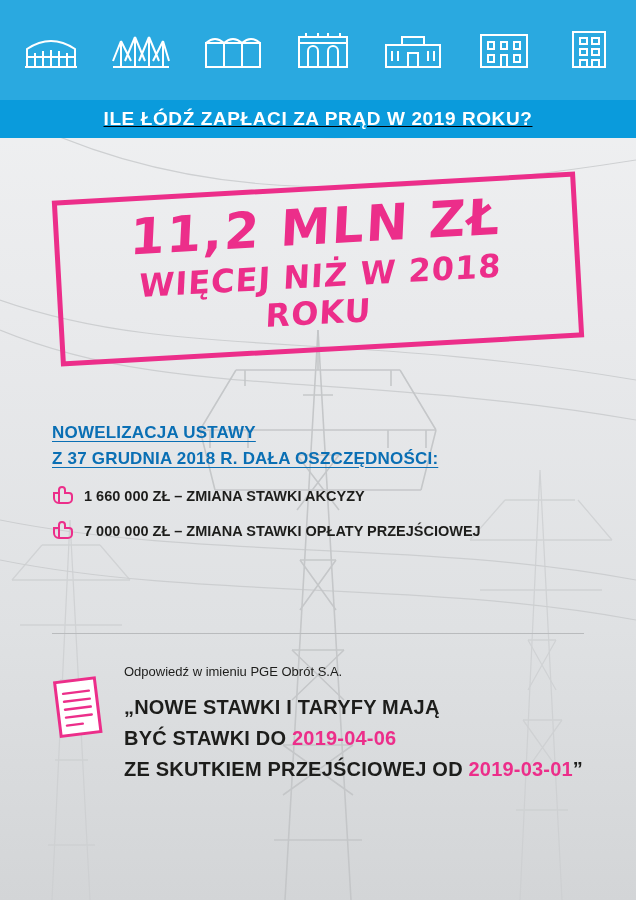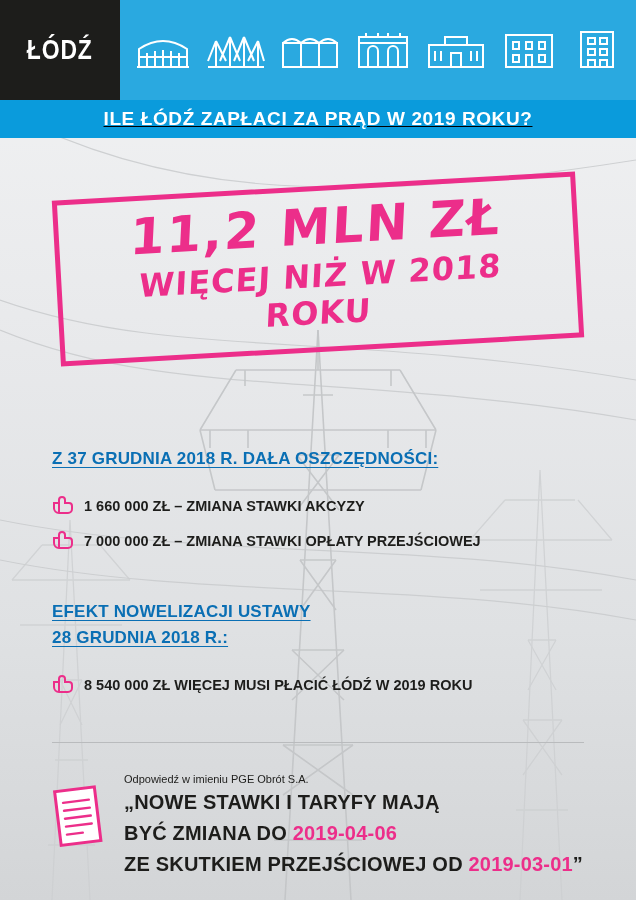"ŁÓDŹ" div.logo-box { html: <div> <span>ŁÓDŹ</span> </div> -> none }
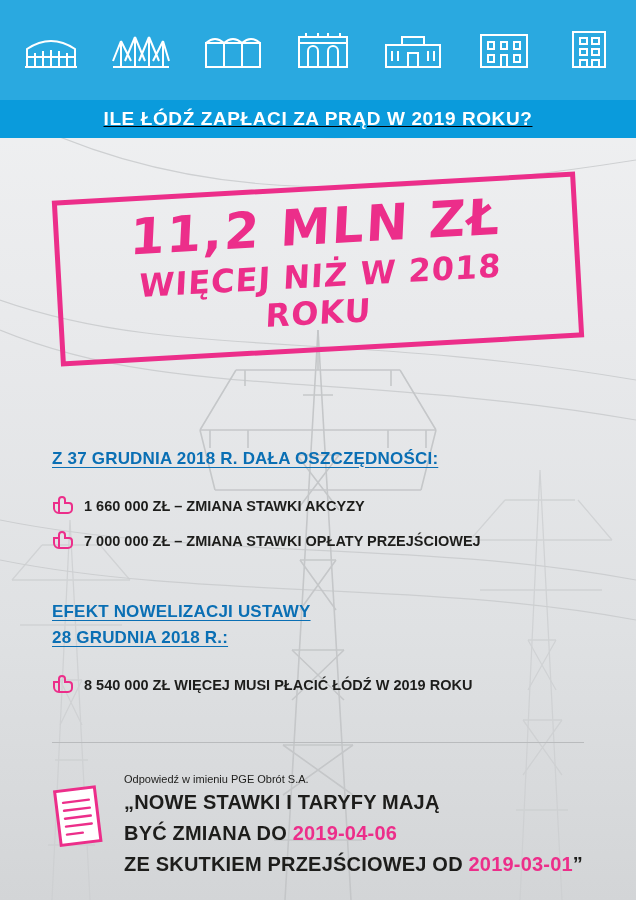"NOWELIZACJA USTAWY" span.u { html: none -> <span>NOWELIZACJA USTAWY</span> }
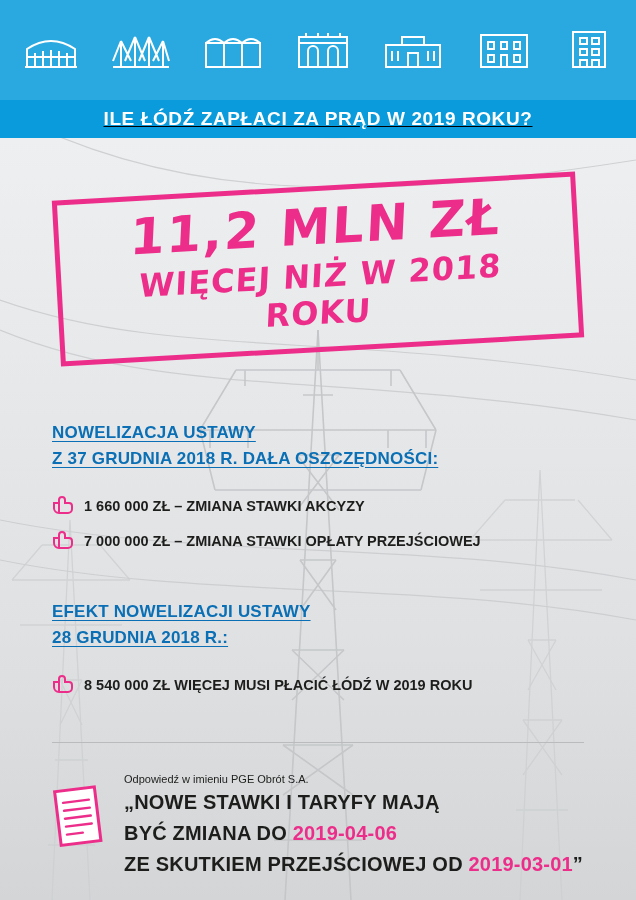"1 660 000 ZŁ –" .bullets { margin-top: 24px -> 14px }
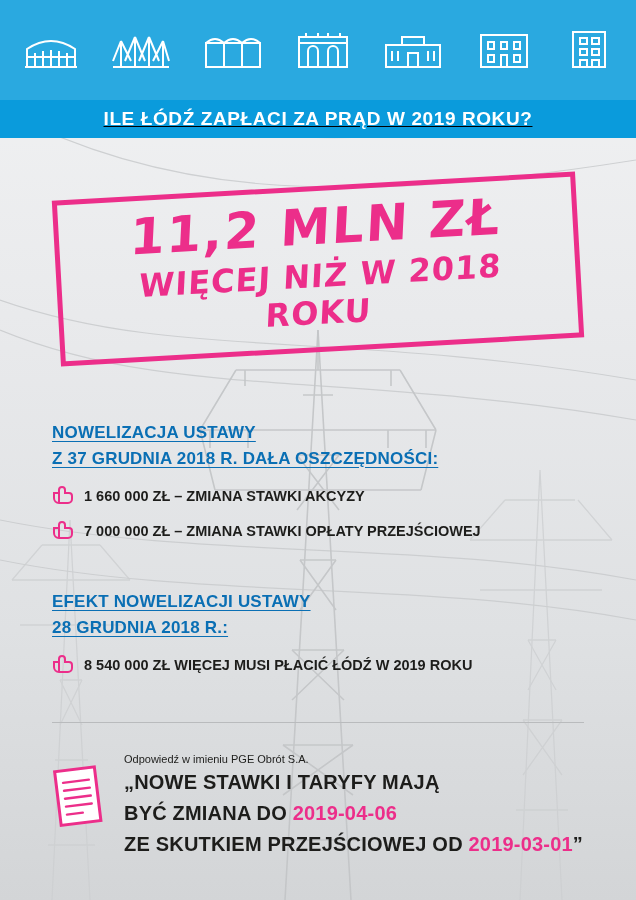"EFEKT NOWELIZACJI USTAWY" div { html: <div> <div> <span>EFEKT NOWELIZACJI USTAWY</span><br> <span>28 GRUDNIA 2018 R.:</span> </div> <div> <div> <span> <svg> <path></path> <path></path> </svg> </span> <span>8 540 000 ZŁ WIĘCEJ MUSI PŁACIĆ ŁÓDŹ W 2019 ROKU</span> </div> </div> </div> -> none }
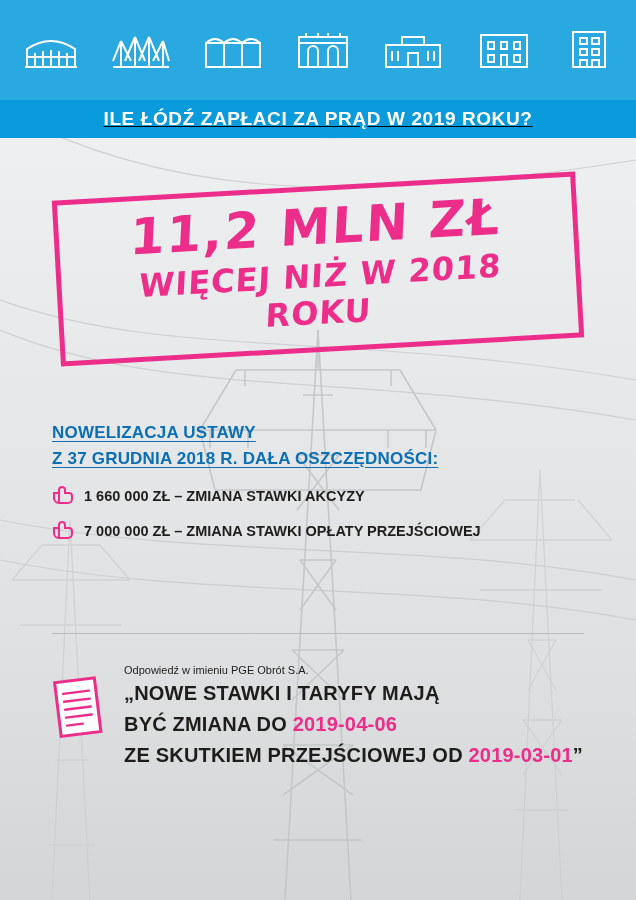"Odpowiedź w imieniu PGE Obrót" .attrib { font-size: 11px -> 13px; margin-bottom: 2px -> 13px }
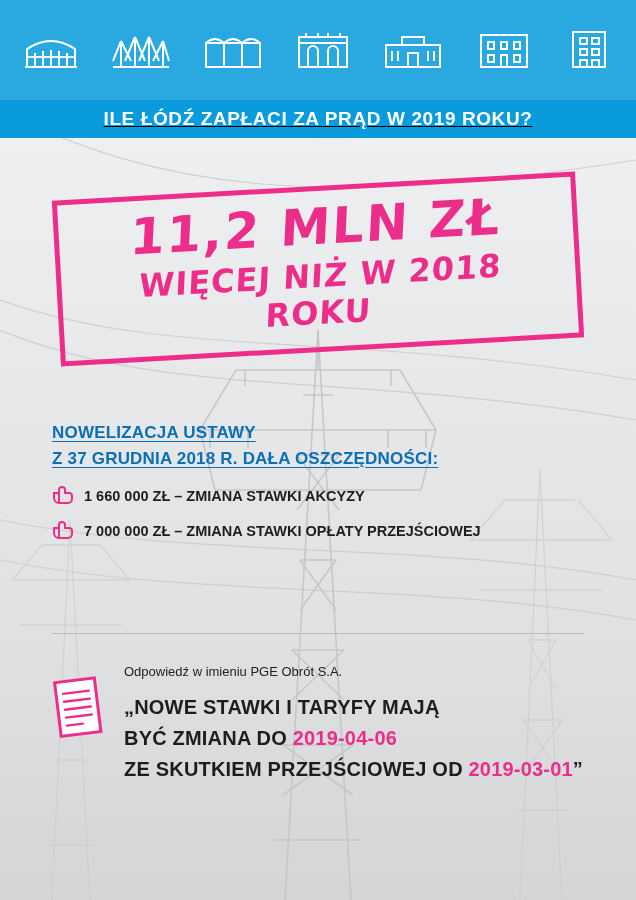"BYĆ ZMIANA DO" span { text: ZMIANA -> STAWKI }
